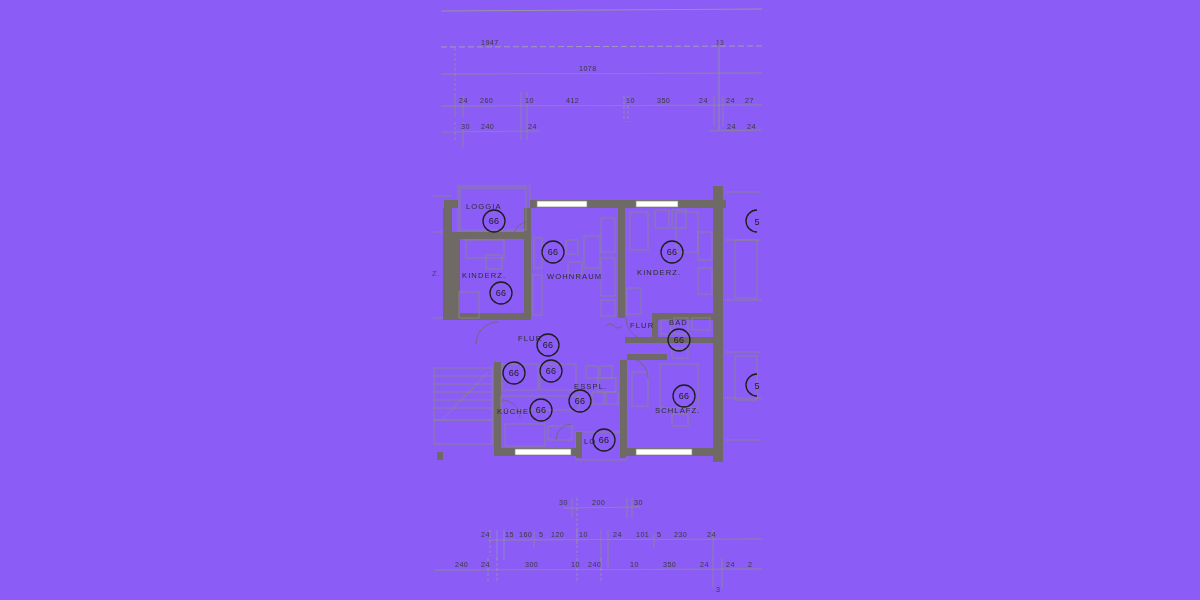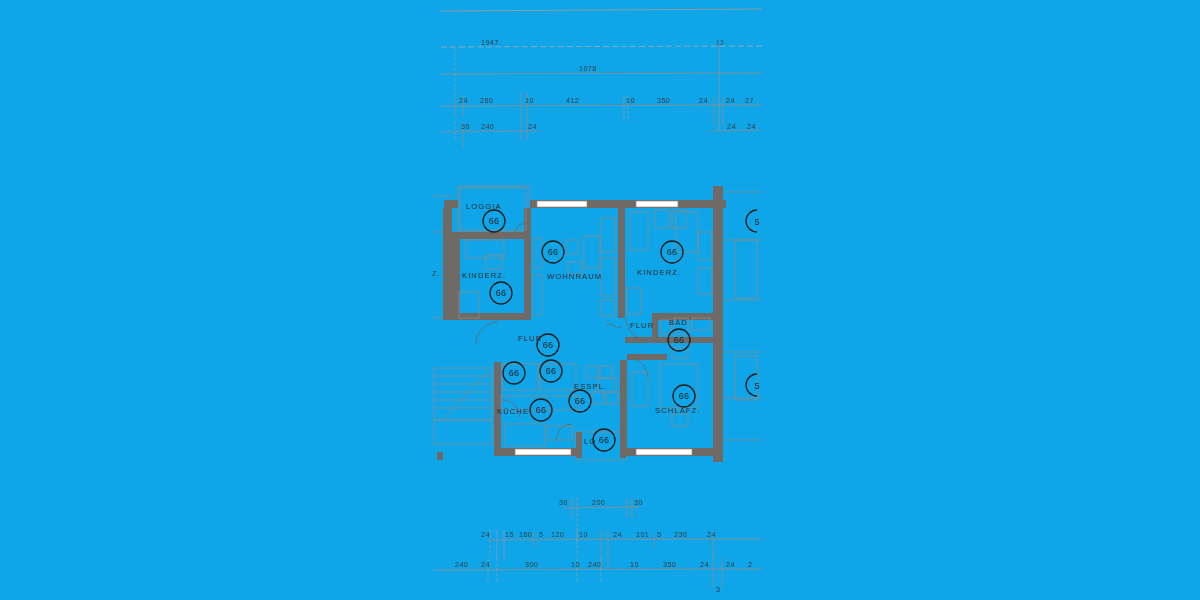"1947" #sheet { background: #0ea5e9 -> #8b5cf6 }
